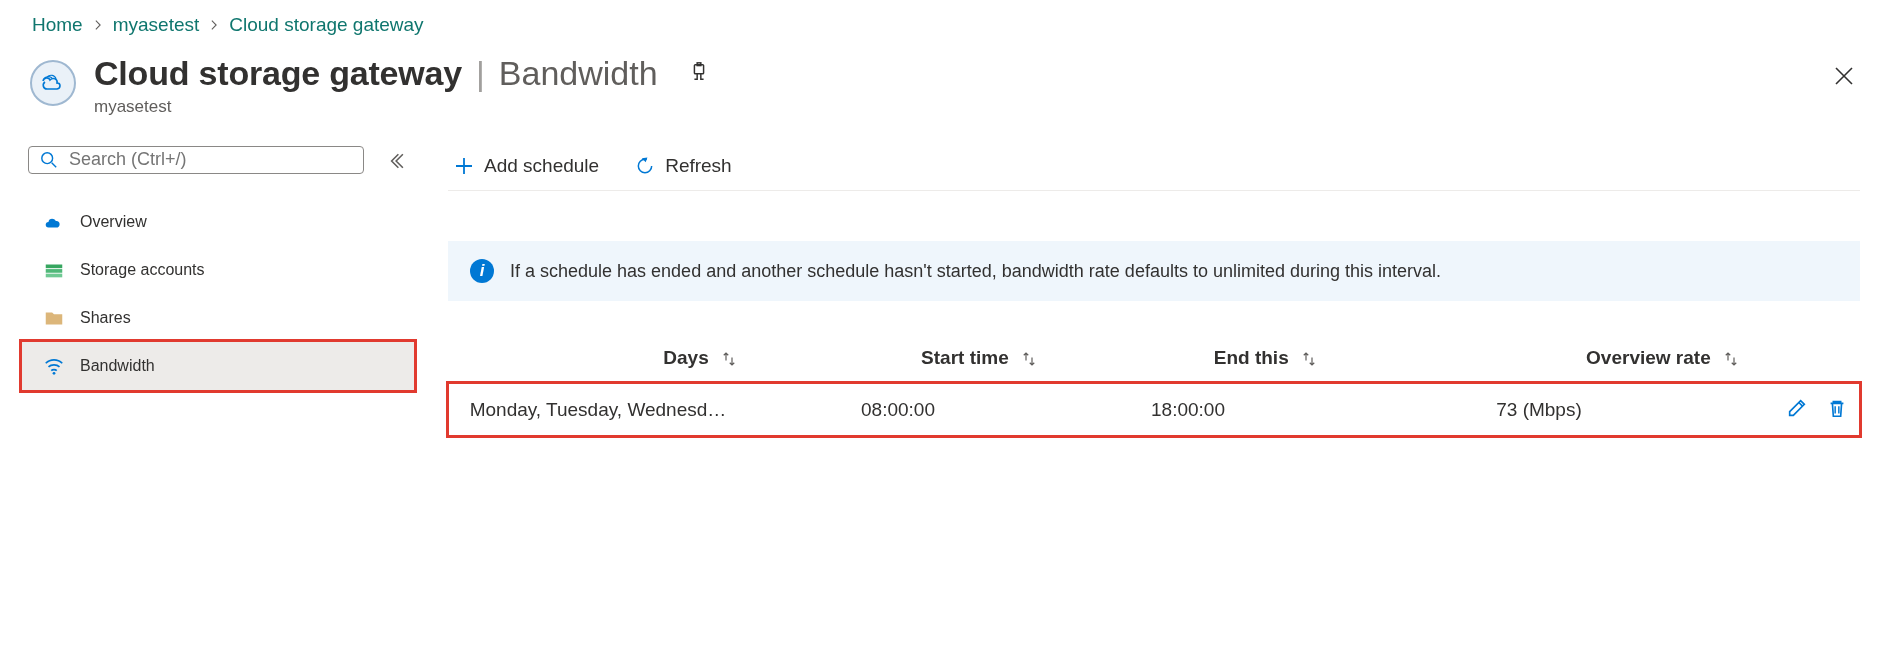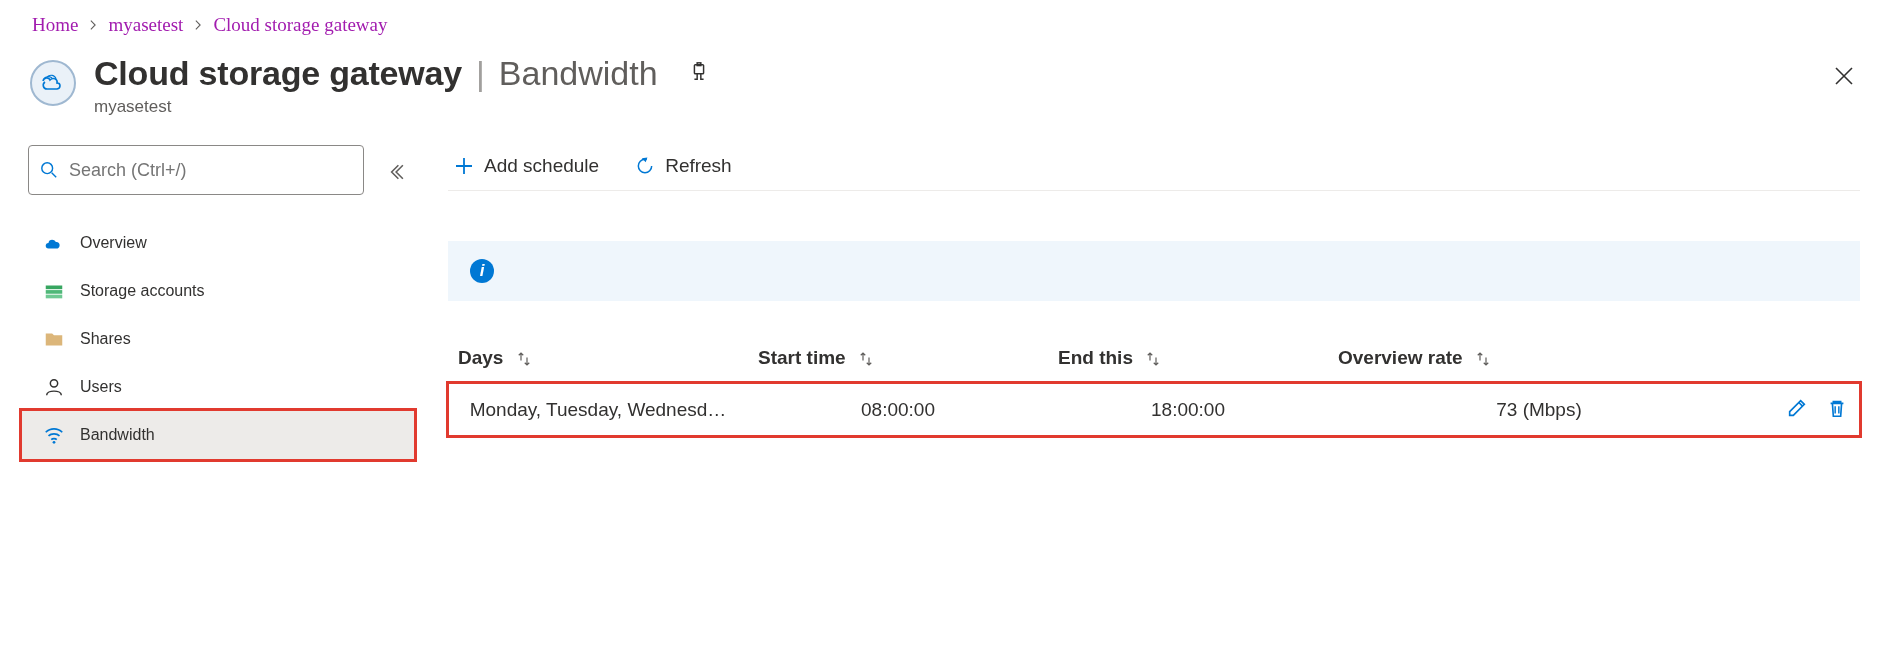"Home" a { color: #a21caf -> #0f766e; font-family: Liberation Serif, serif -> none }
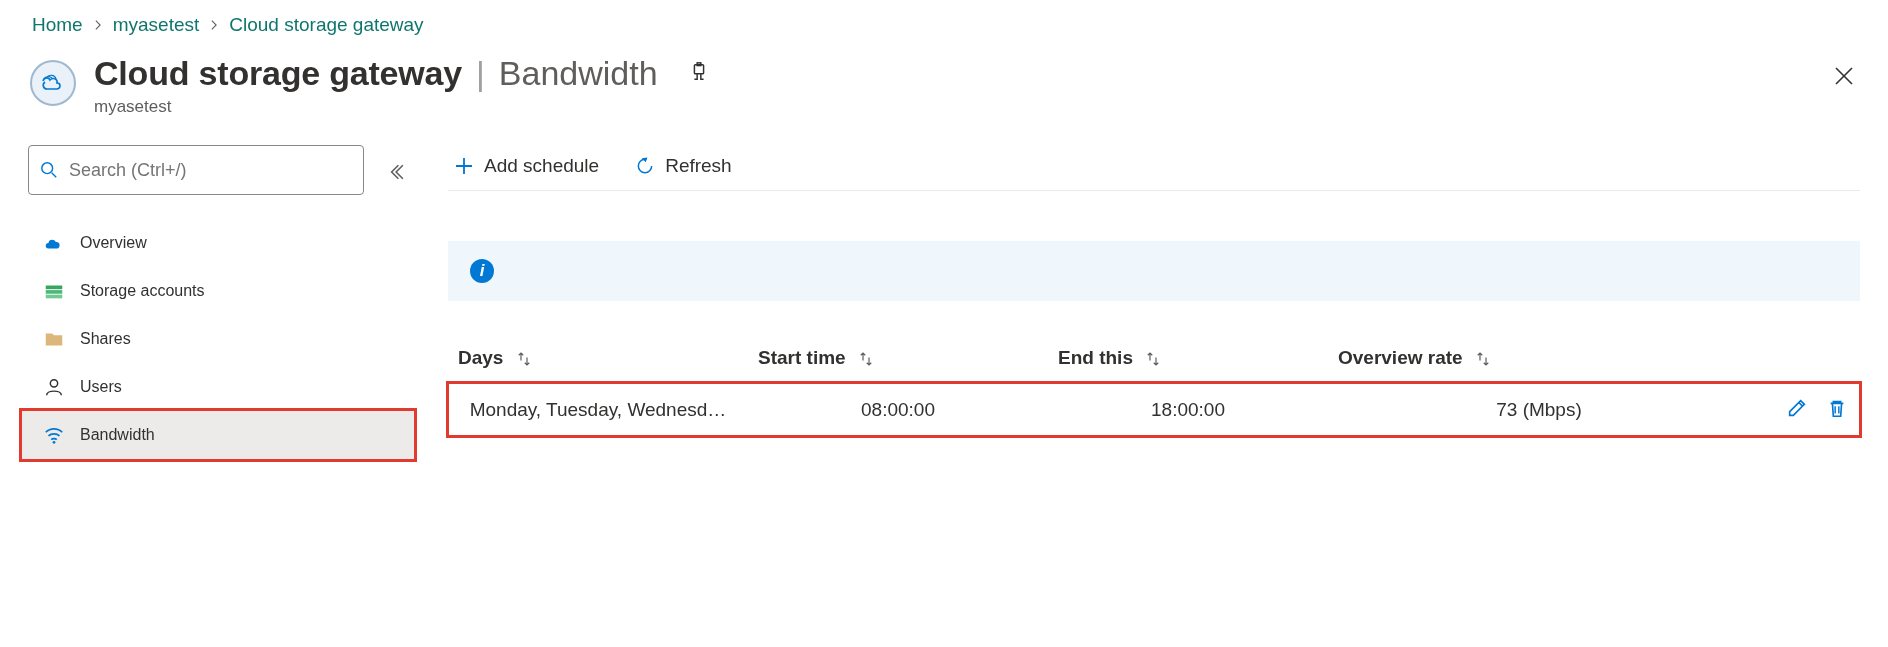"Search (Ctrl+/)" .search-input { height: 50px -> 28px }
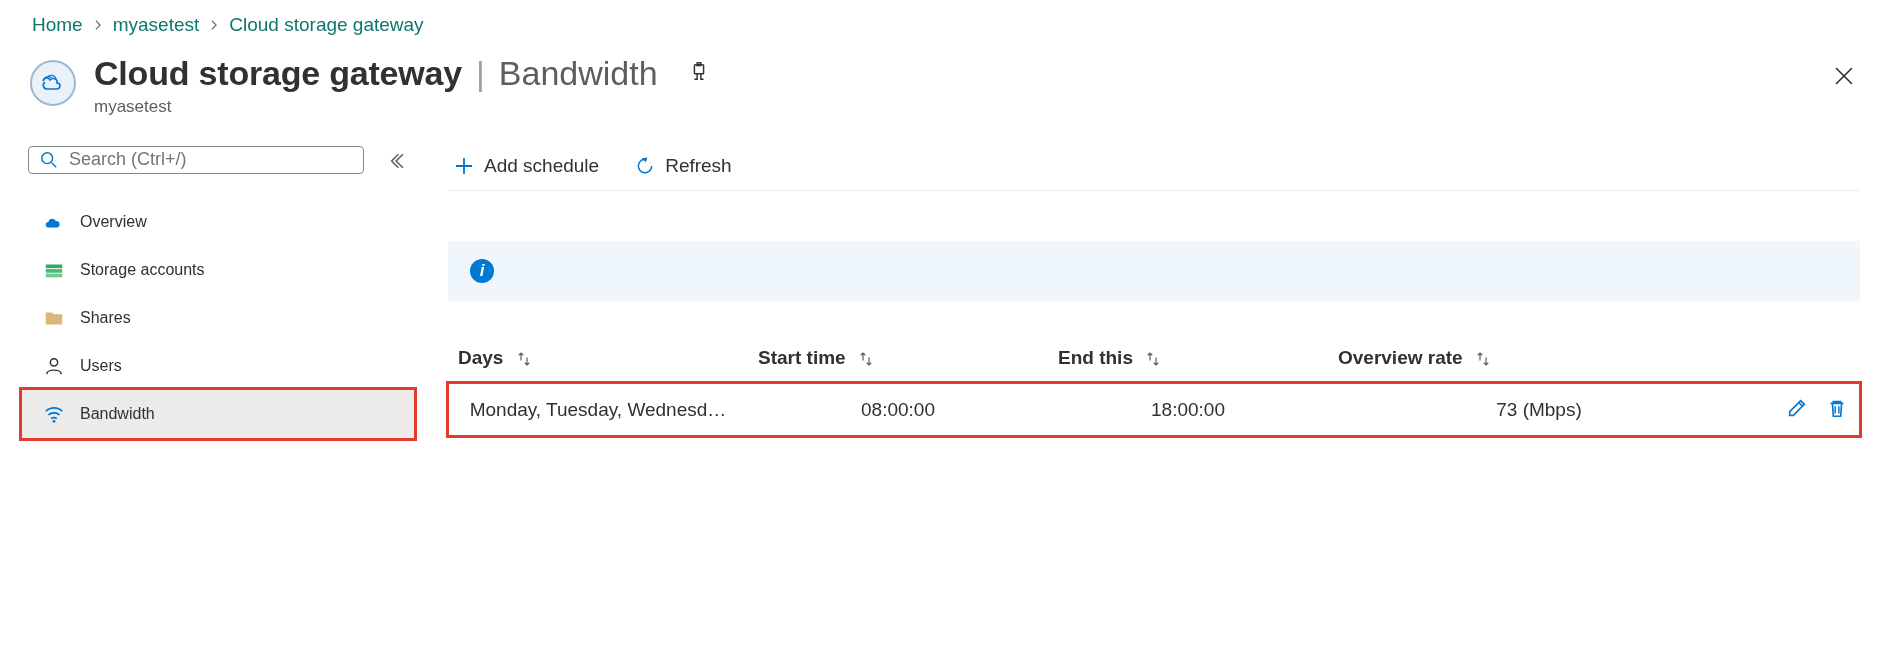"If a schedule has ended" span { html: none -> <span>If a schedule has ended and another schedule hasn't started, bandwidth rate defaults to unlimited during this interval.</span> }
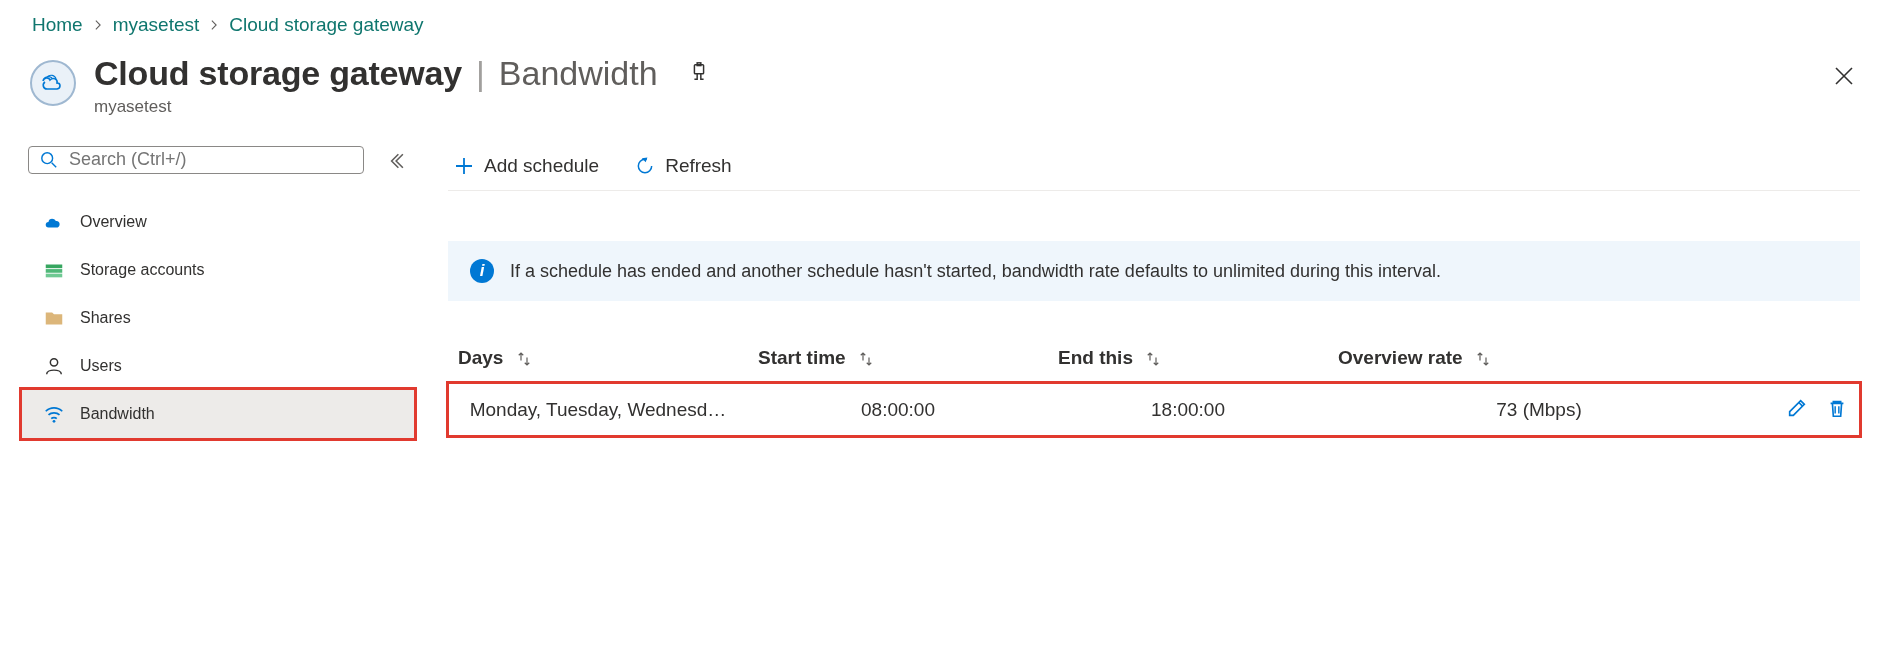"Users" li.nav-item { html: <li> <span> <svg> <circle></circle> <path></path> </svg> </span> <span>Users</span> </li> -> none }
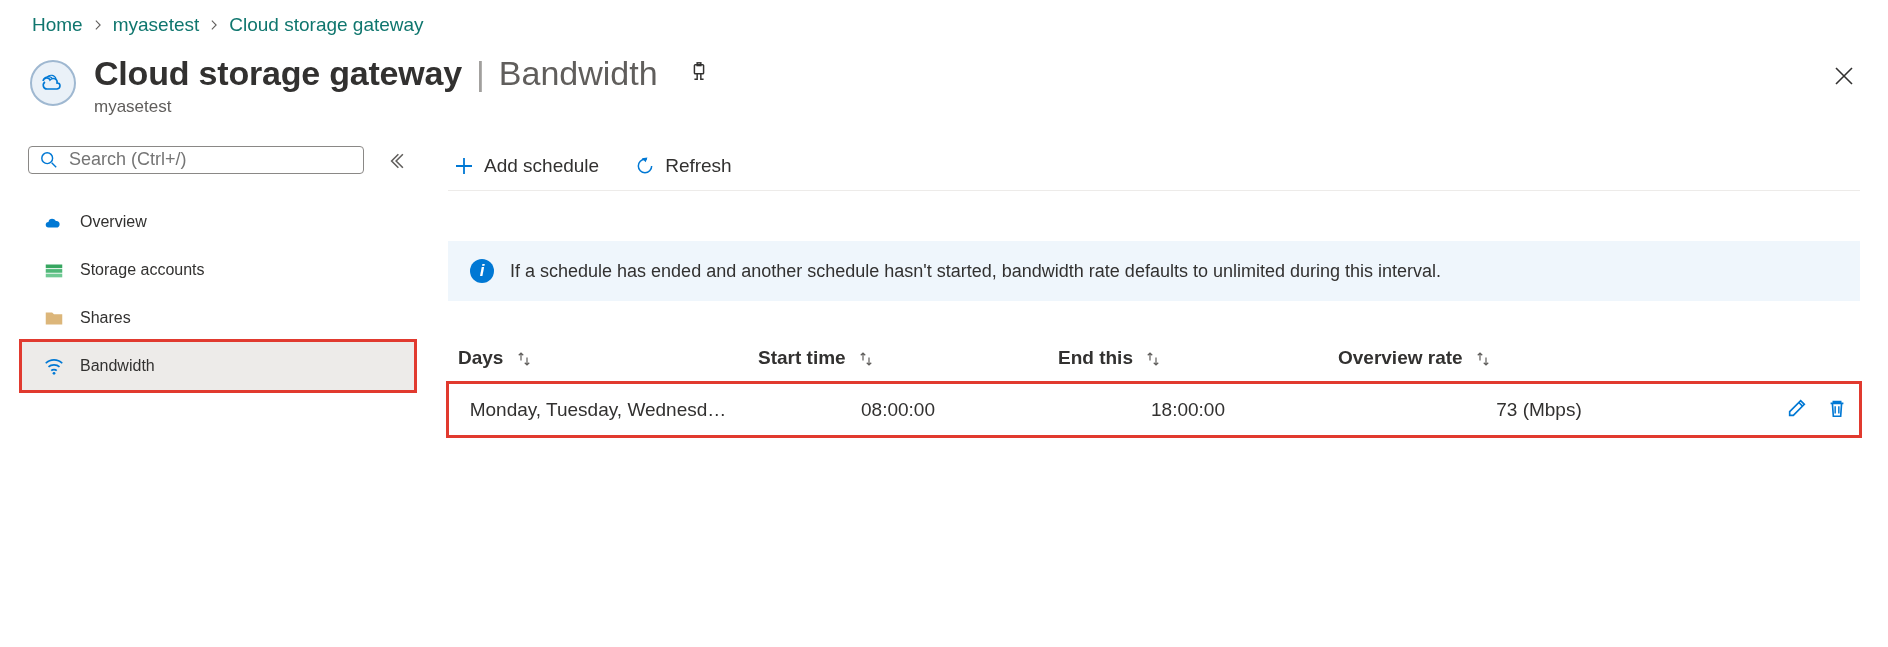"Days" .tbl th { text-align: left -> right }
